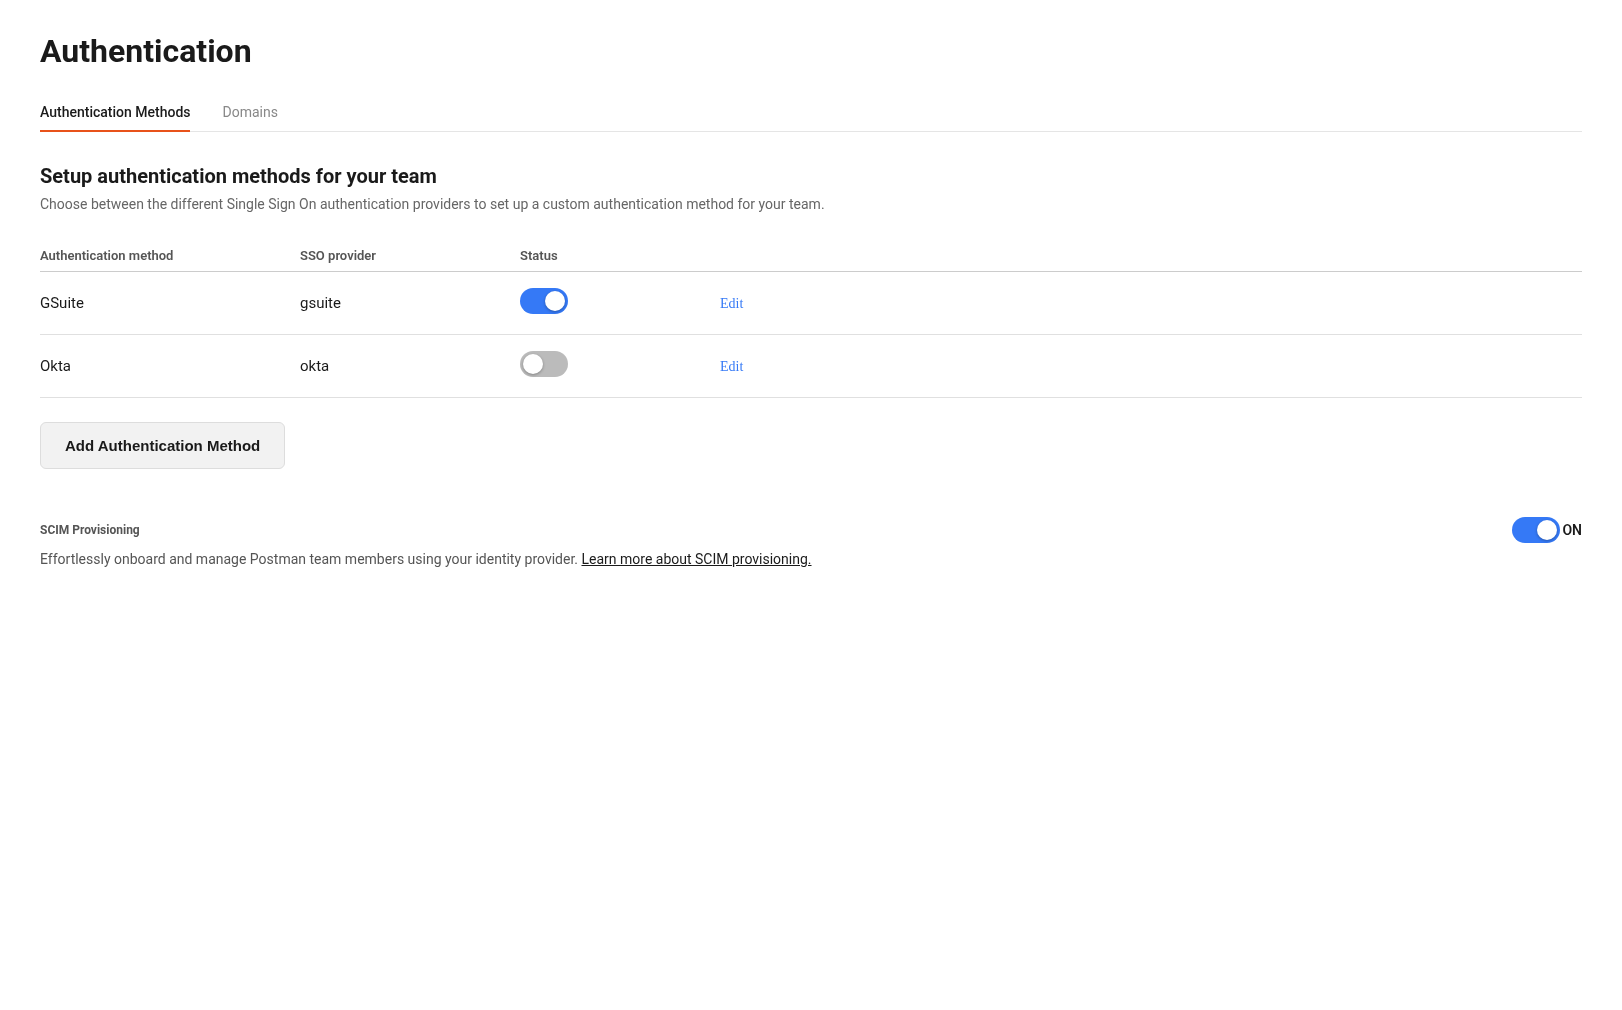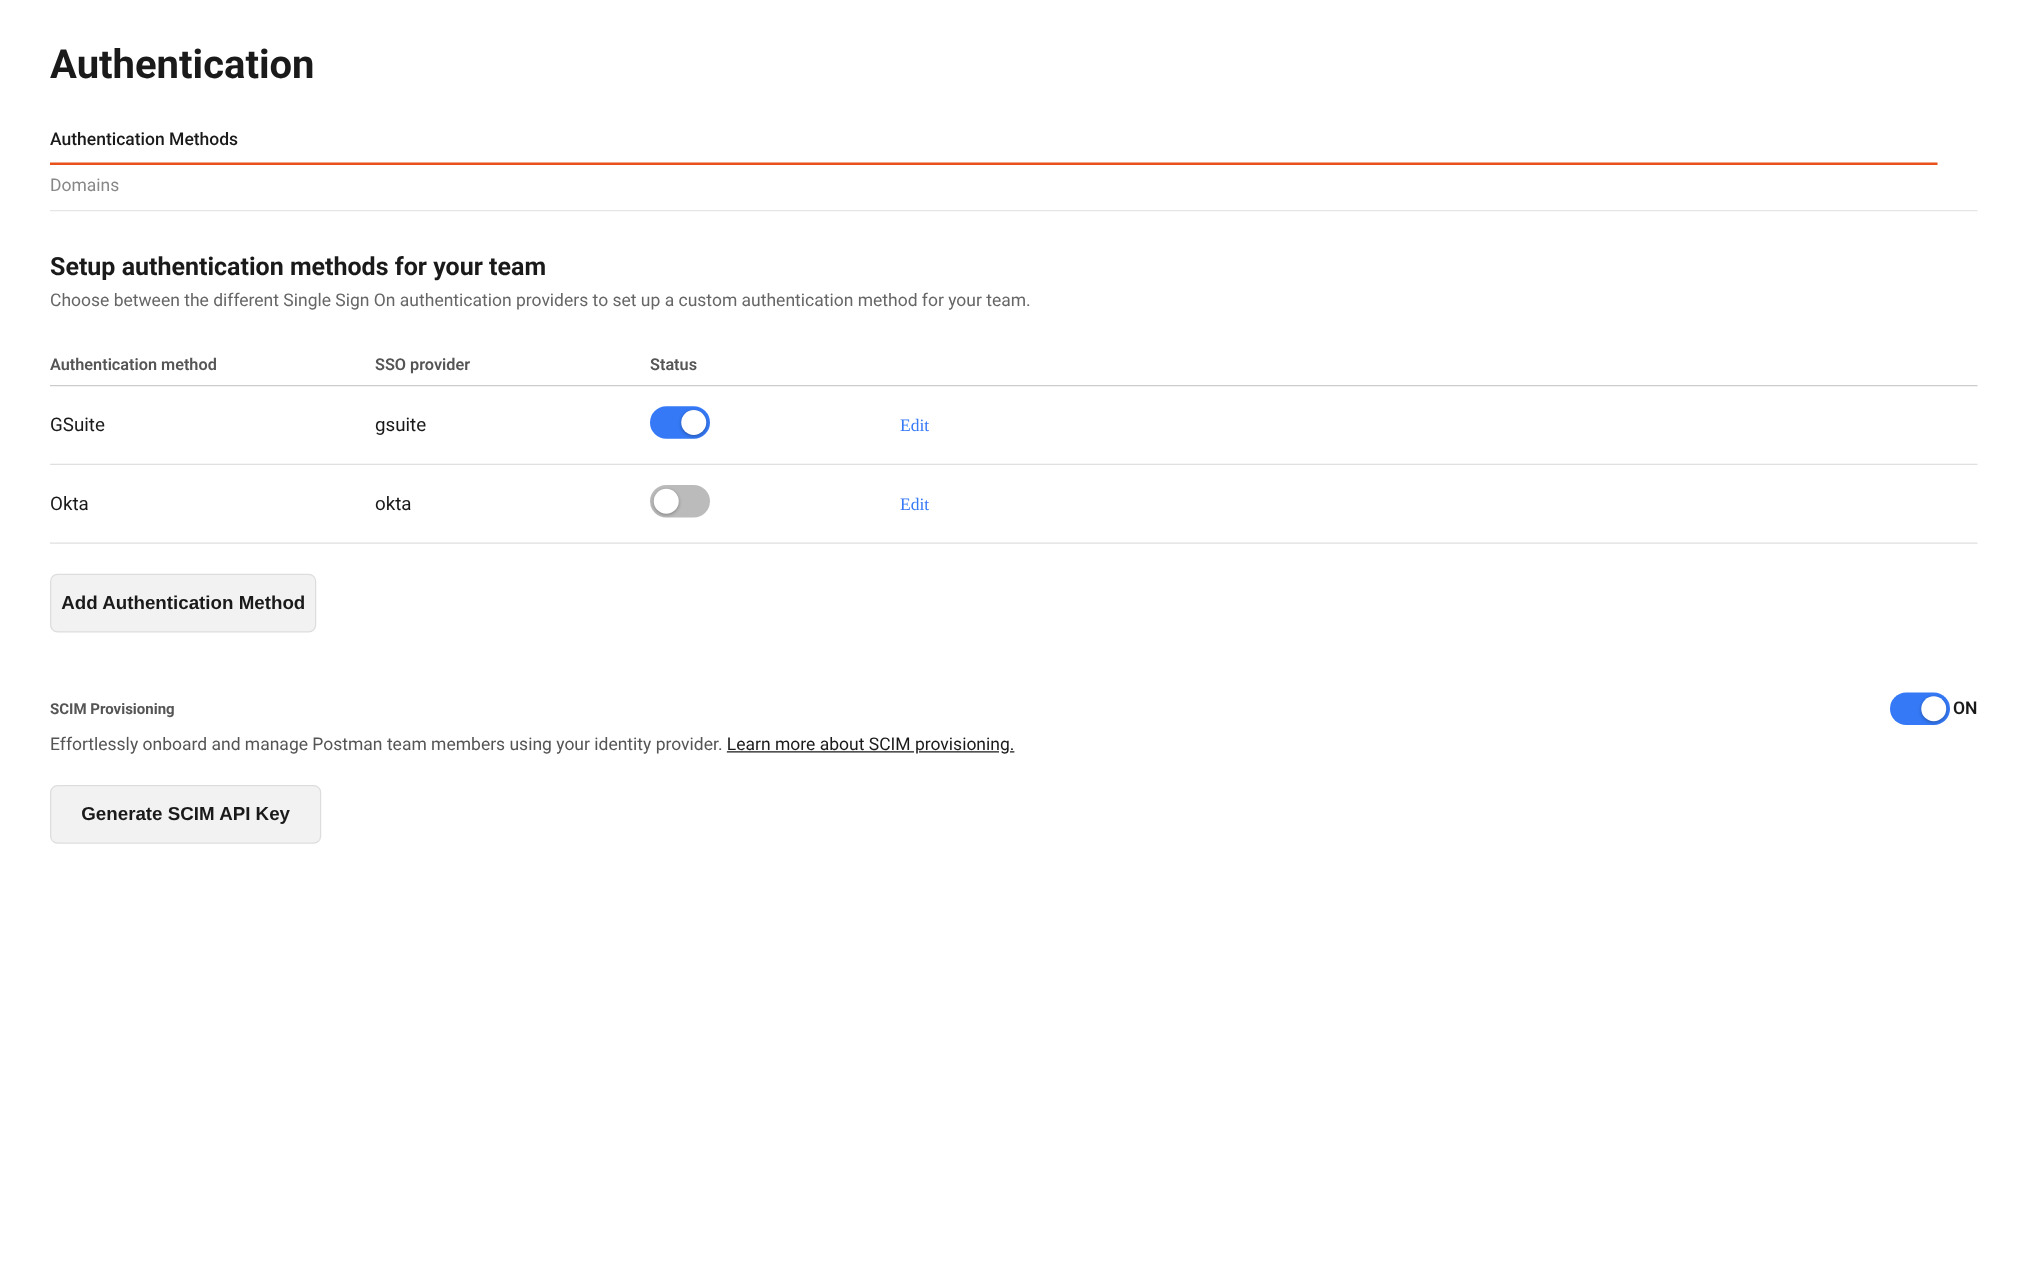"Authentication Methods" .tabs { flex-direction: column -> none }
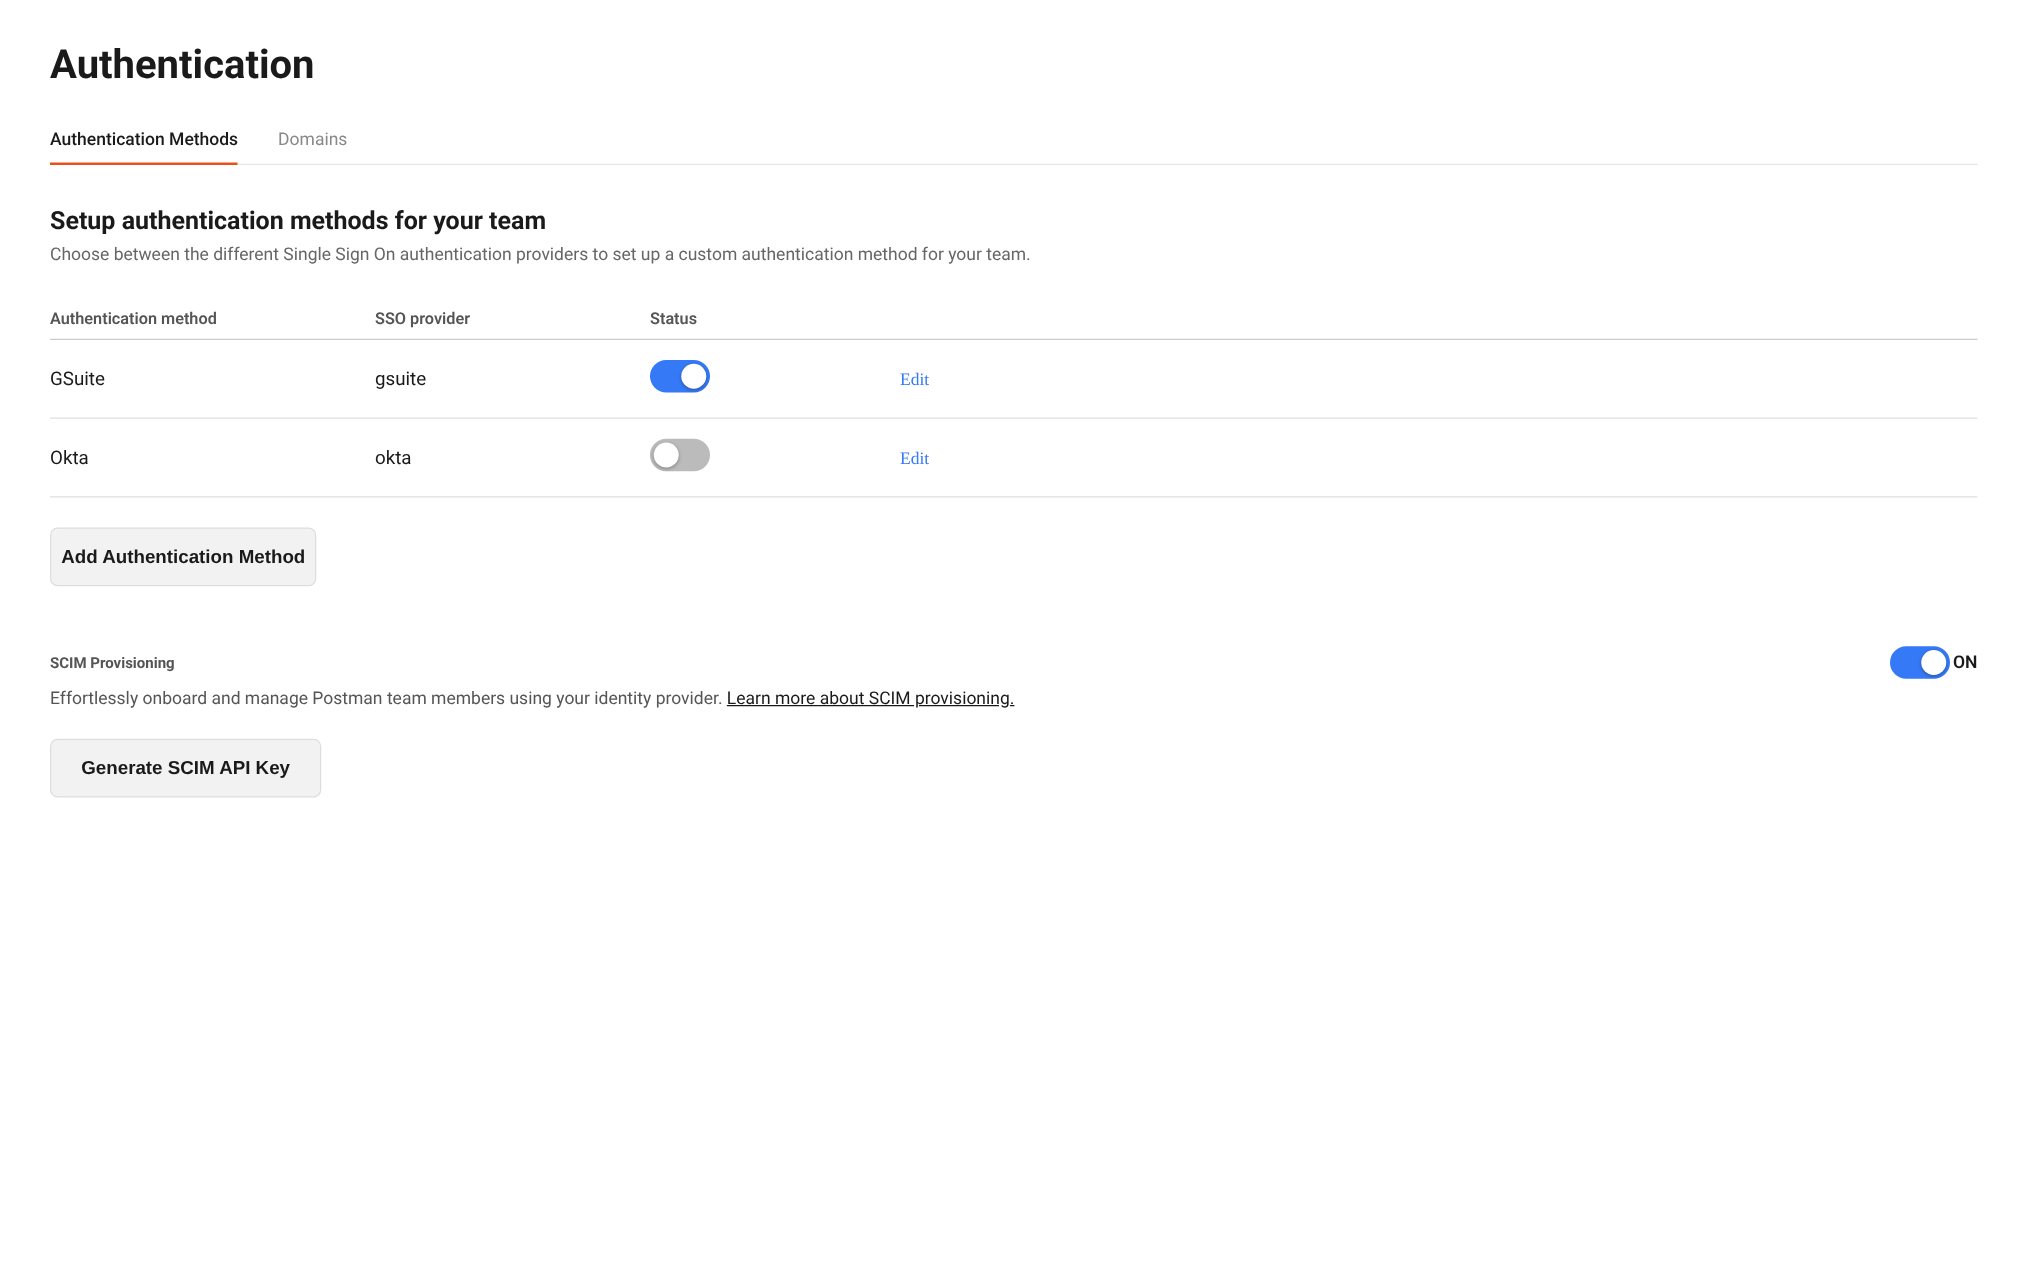"Add Authentication Method" .add-button { padding: 14px 8px -> 14px 24px }
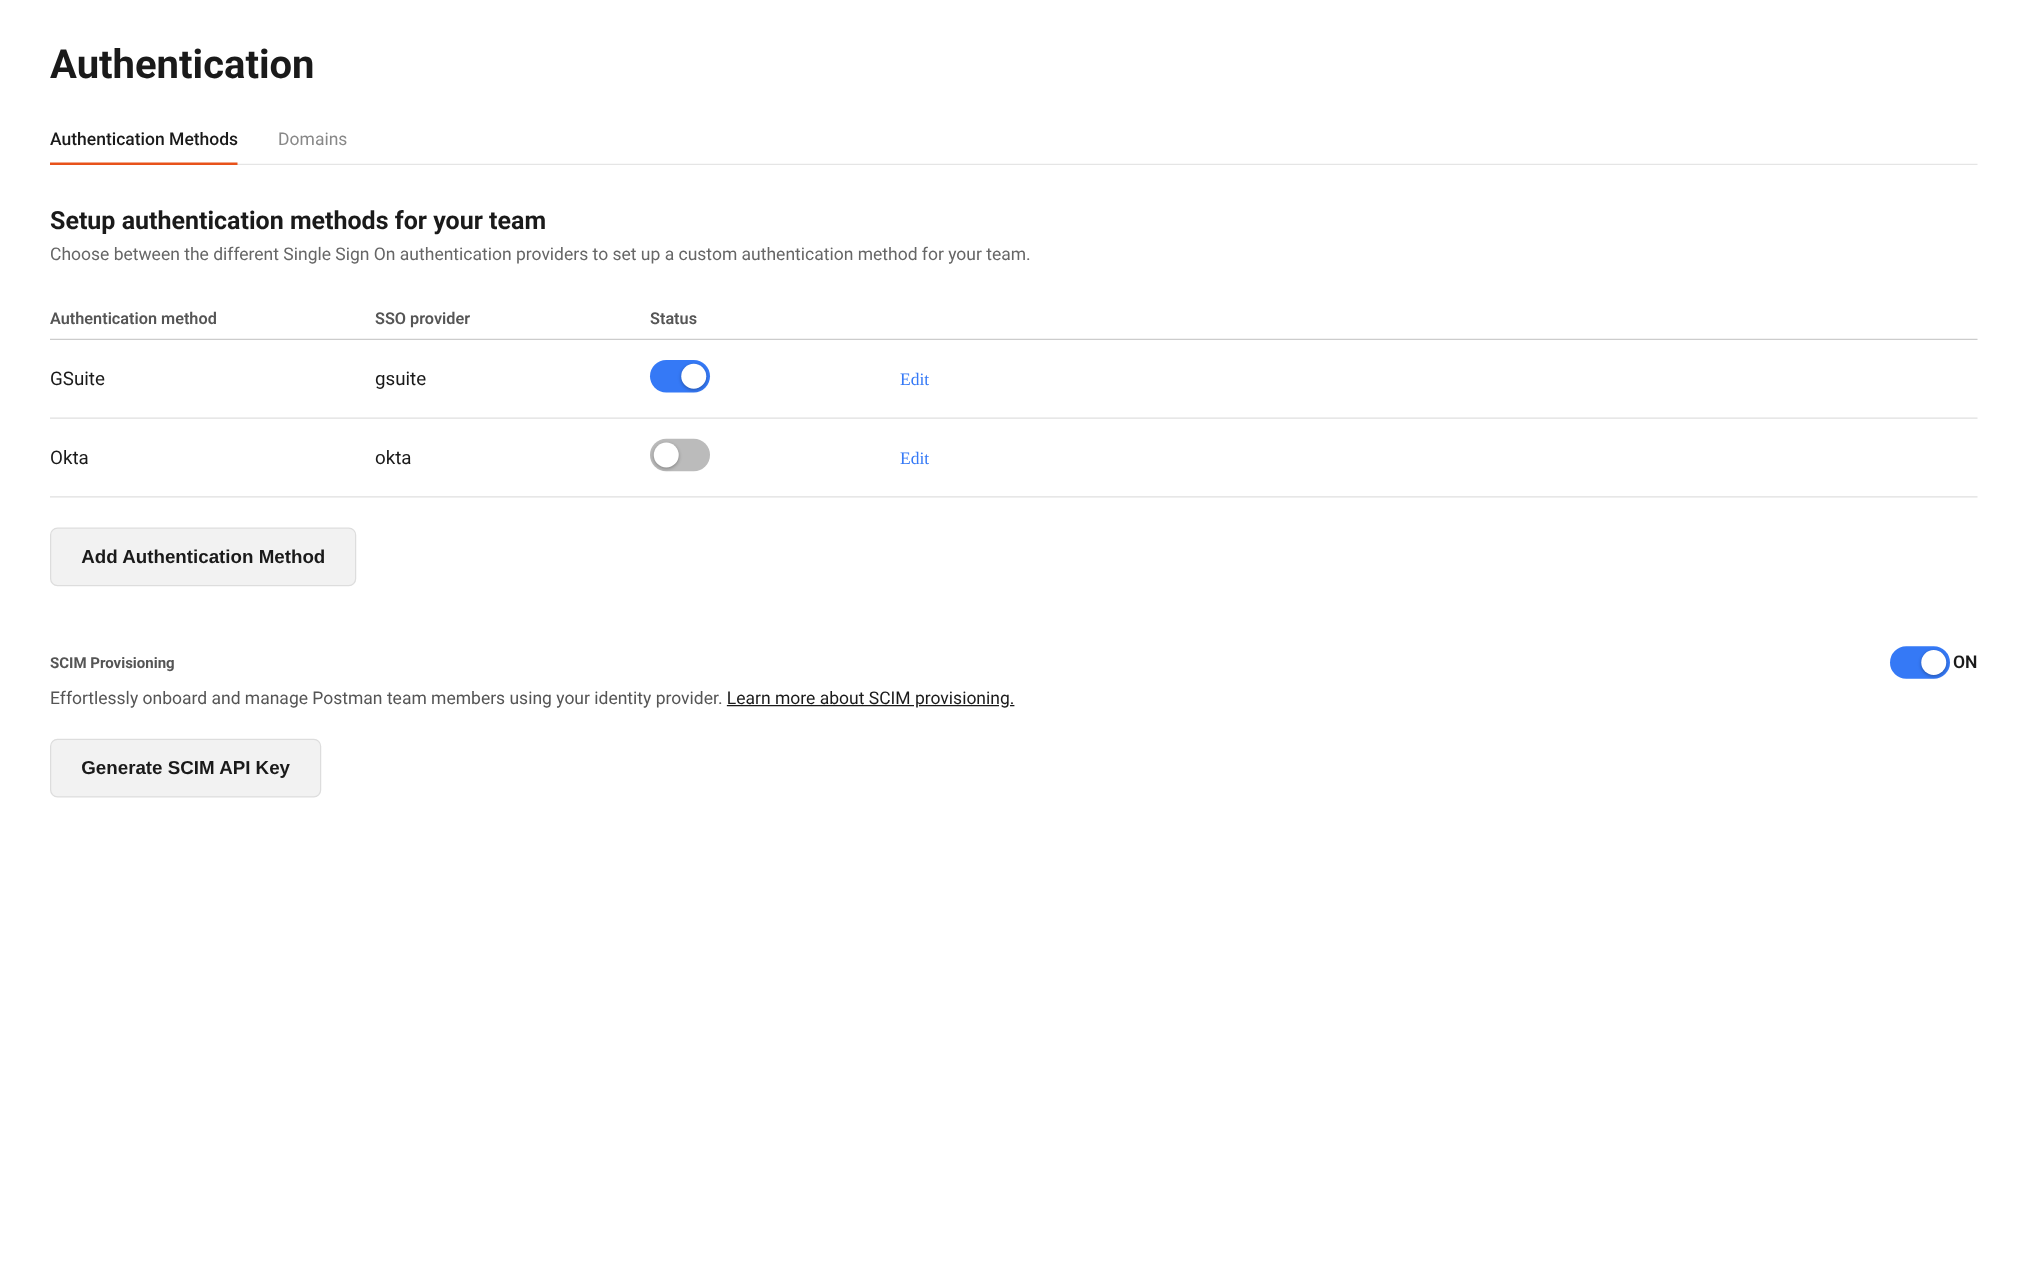"Generate SCIM API Key" button.generate-button { html: <button>Generate SCIM API Key</button> -> none }
